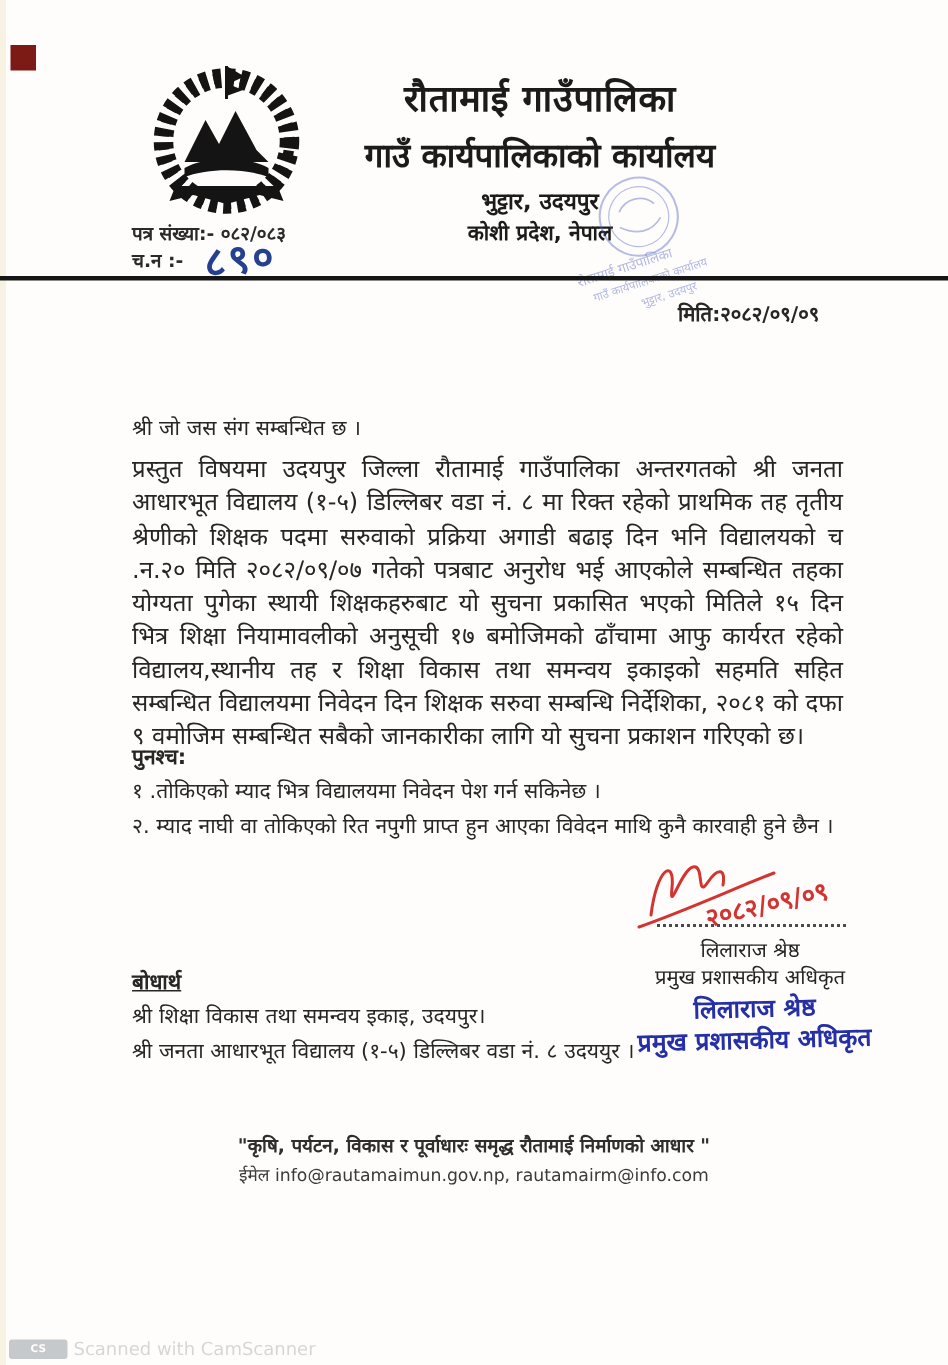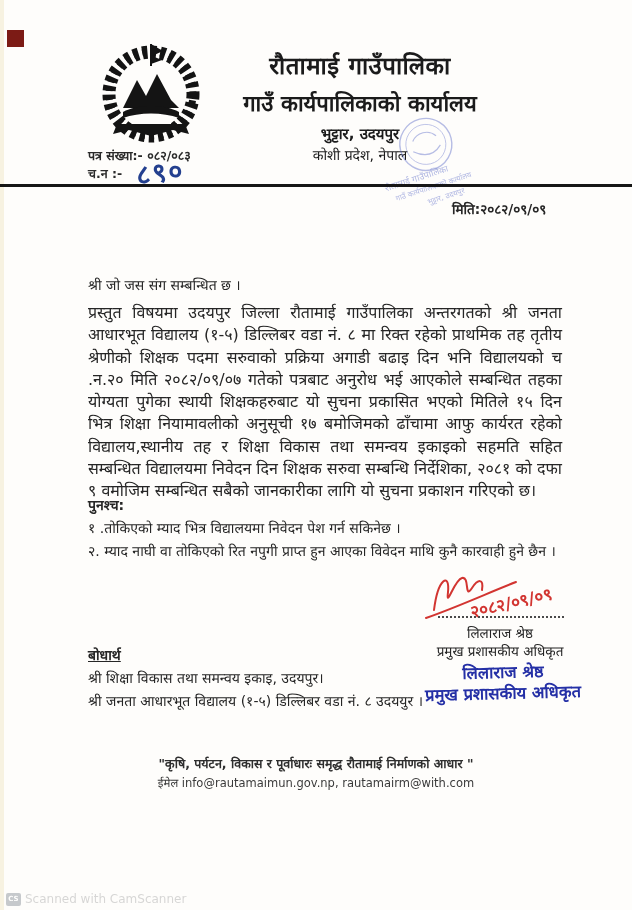"कोशी प्रदेश, नेपाल" .head-prov { font-weight: normal -> bold }
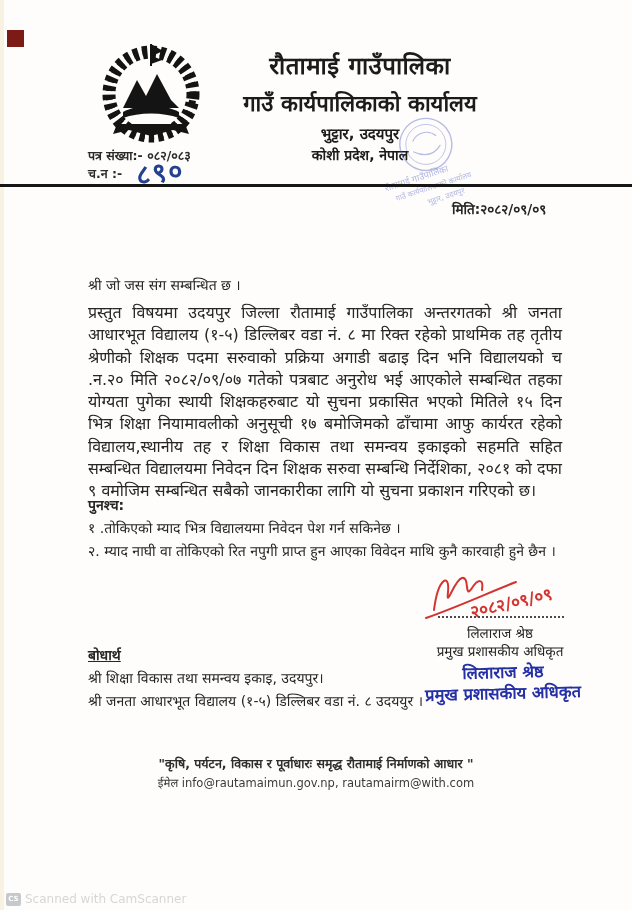"ईमेल info@rautamaimun.gov.np," div.footer-email { text: rautamairm@with.com -> rautamairm@info.com }
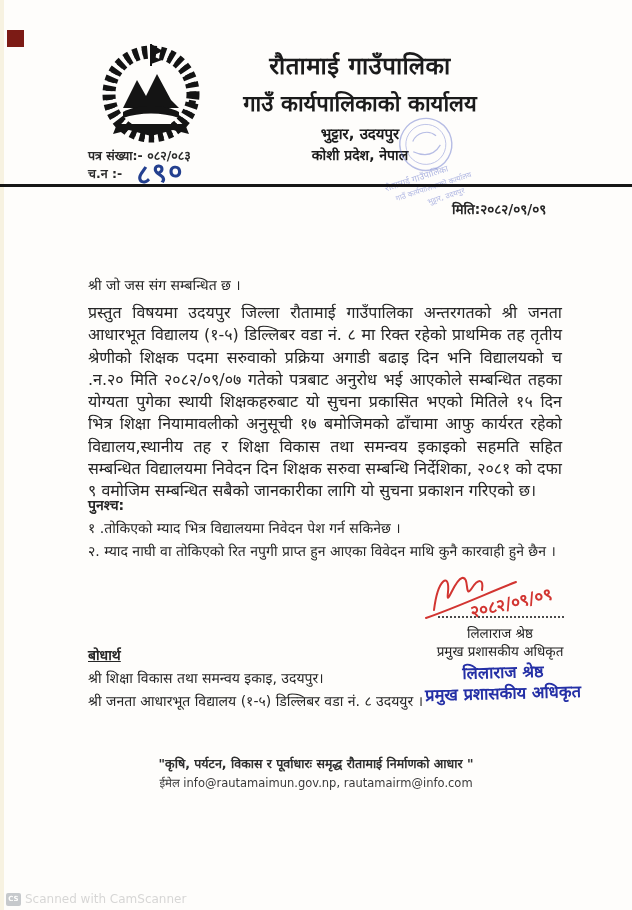"CS" .scan-badge .csbox { width: 15px -> 39px }
